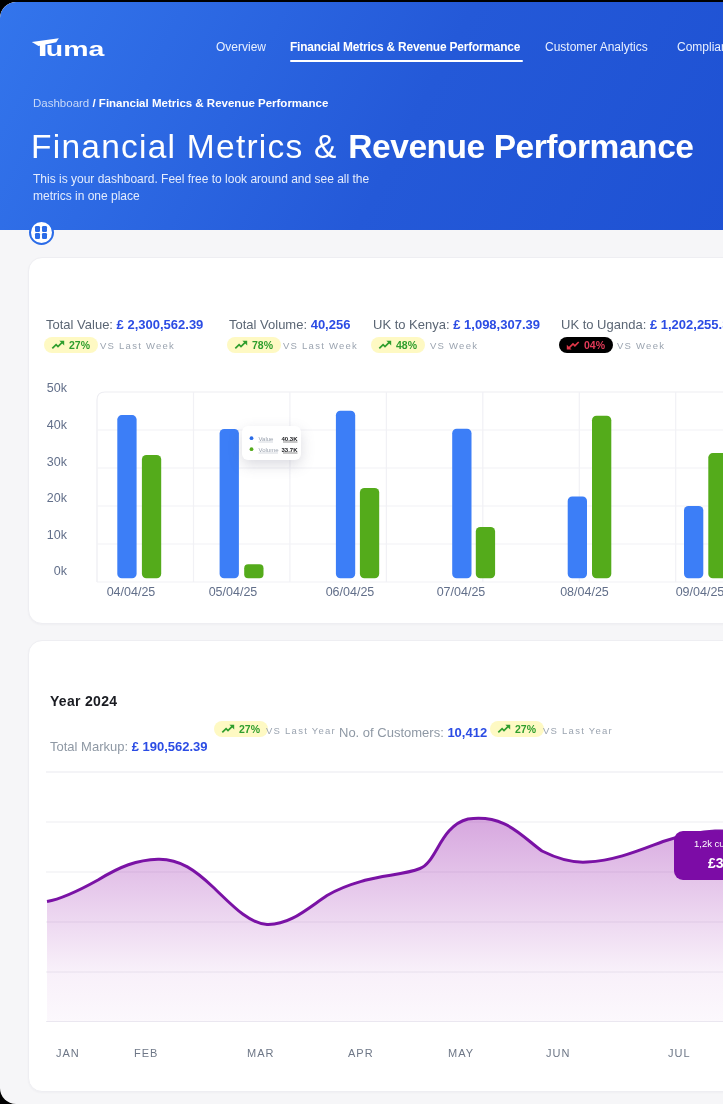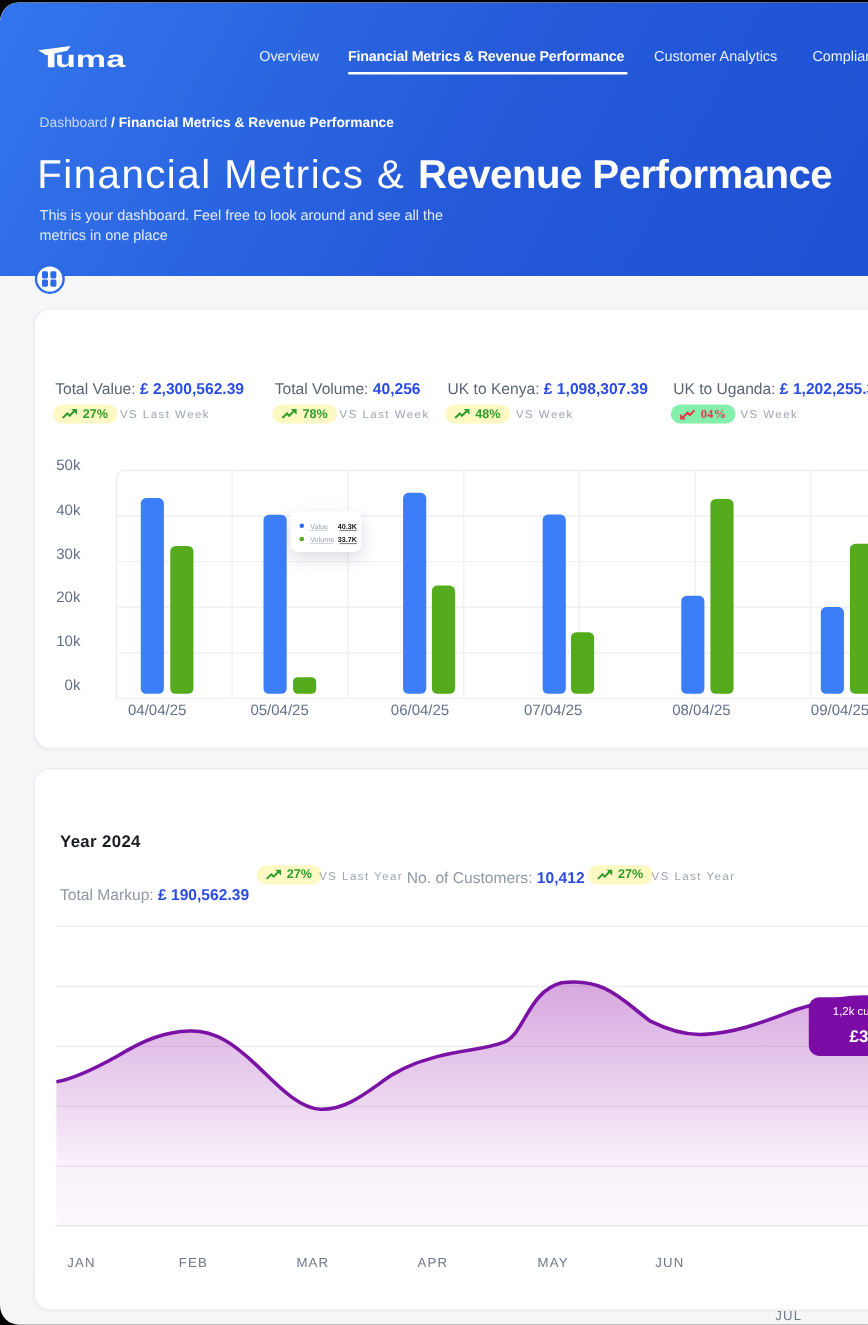"04%" .pill.red { background: #86efac -> #000000; font-family: Liberation Serif, serif -> none }
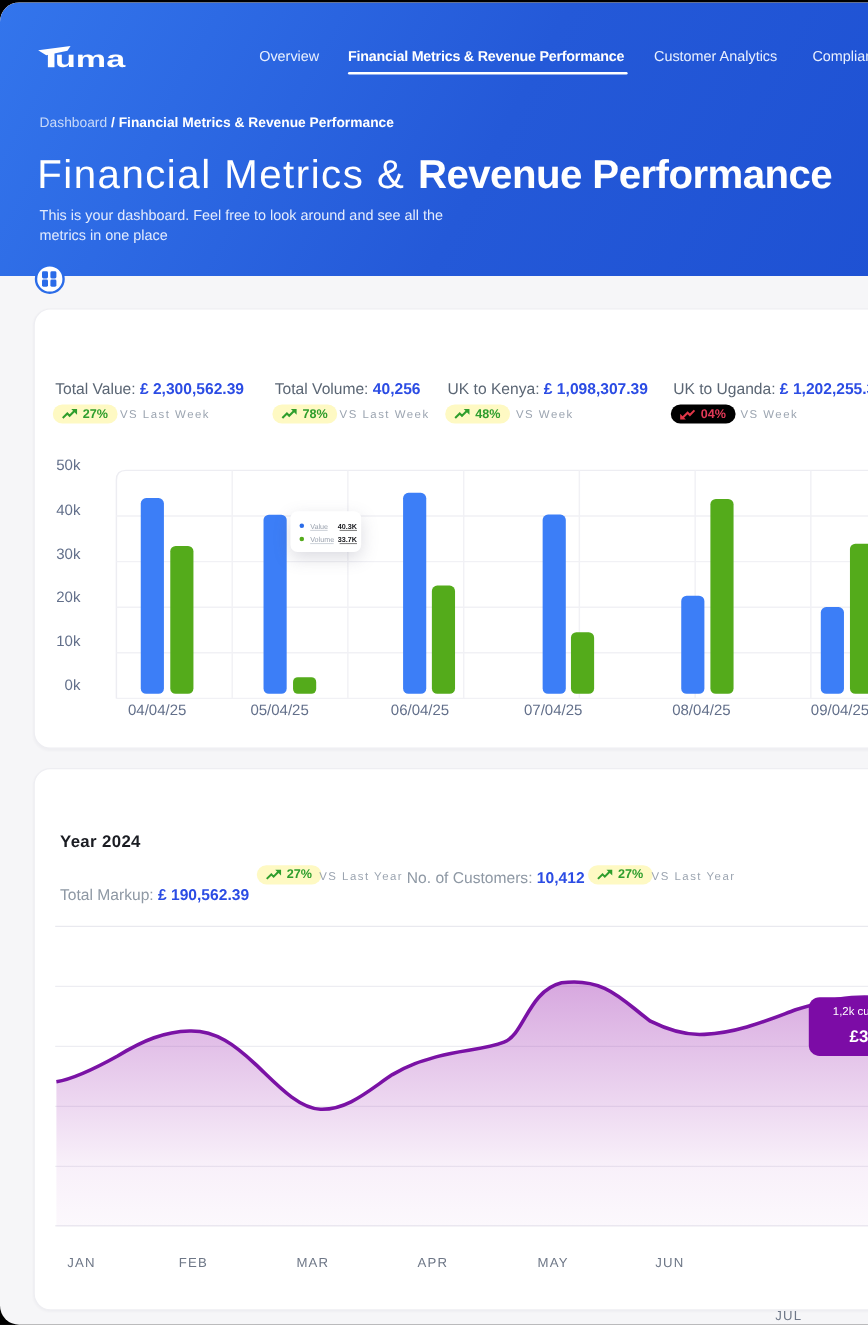"FEB" div.mon { left: 149px -> 134px }
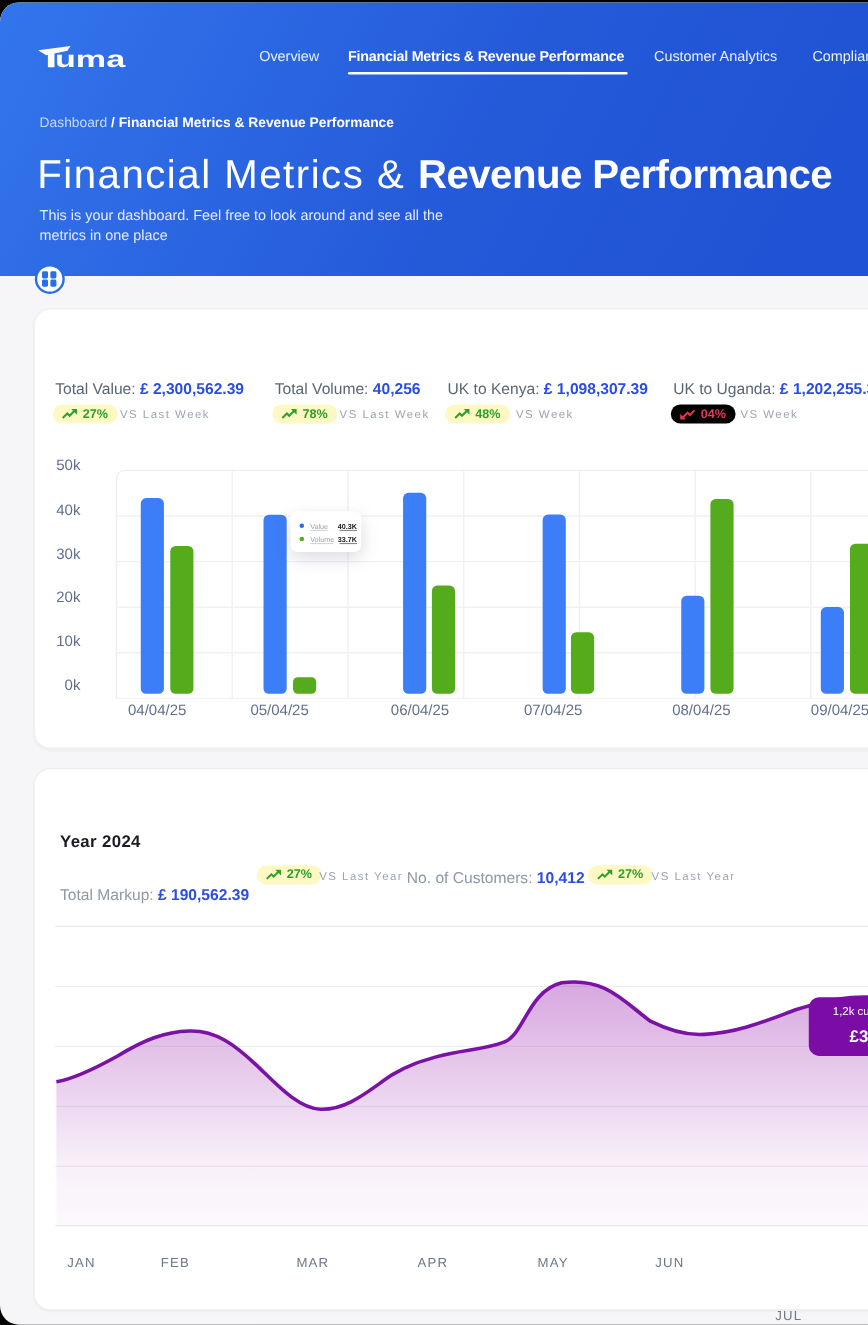"JUL" div.mon { left: 646px -> 668px; margin-top: 44px -> none }
